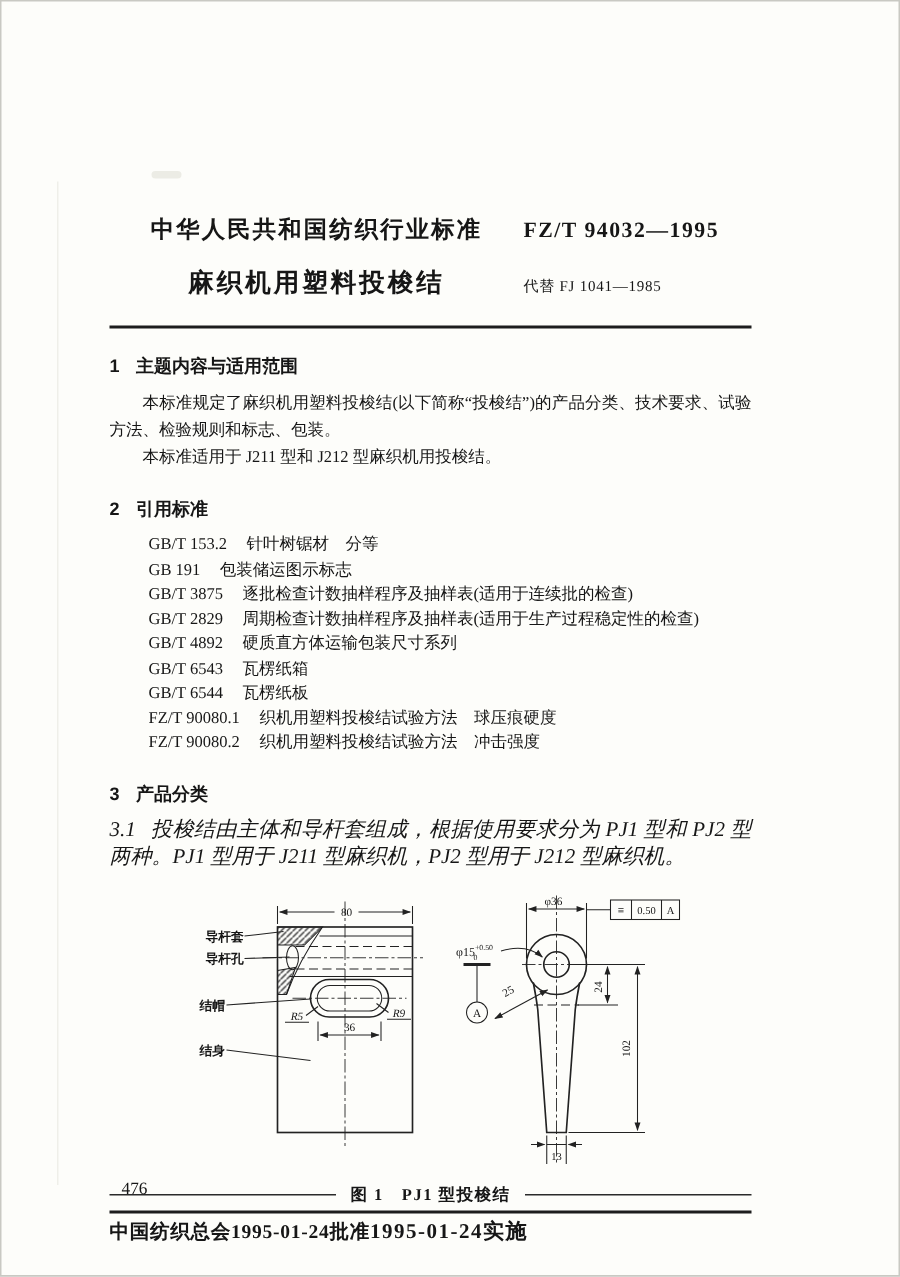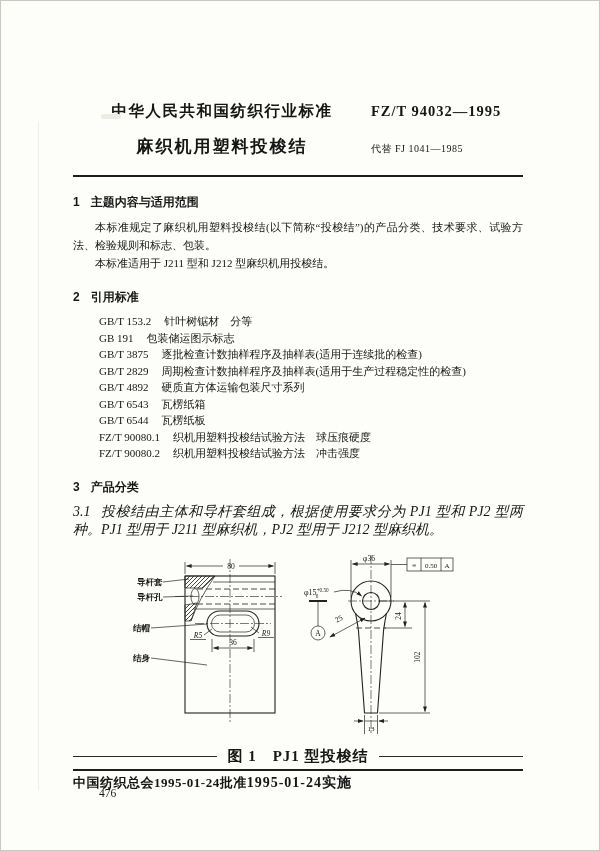"中华人民共和国纺织行业标准" .content { margin-top: none -> 42px; padding: 0 76px 0 72px -> 0 98px 0 72px }
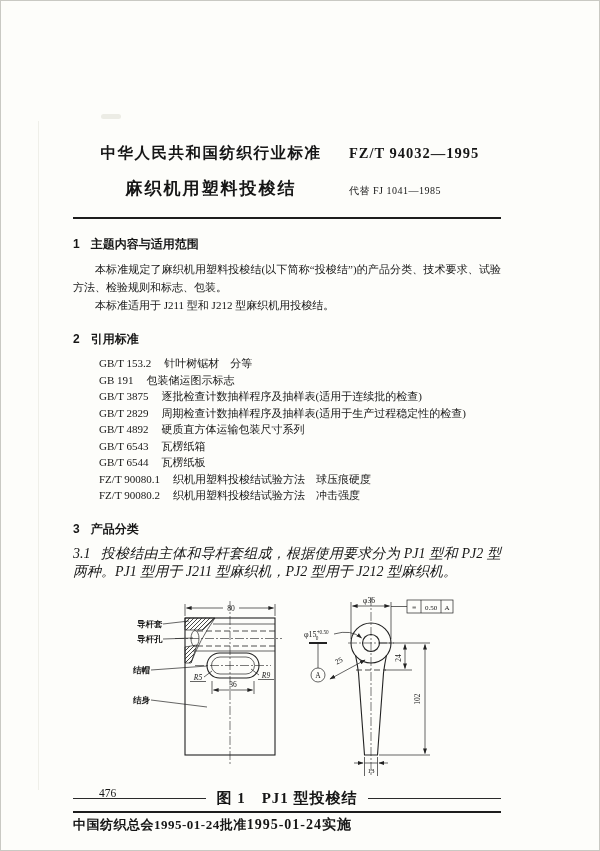"476" .pageno { left: 98px -> 80px }
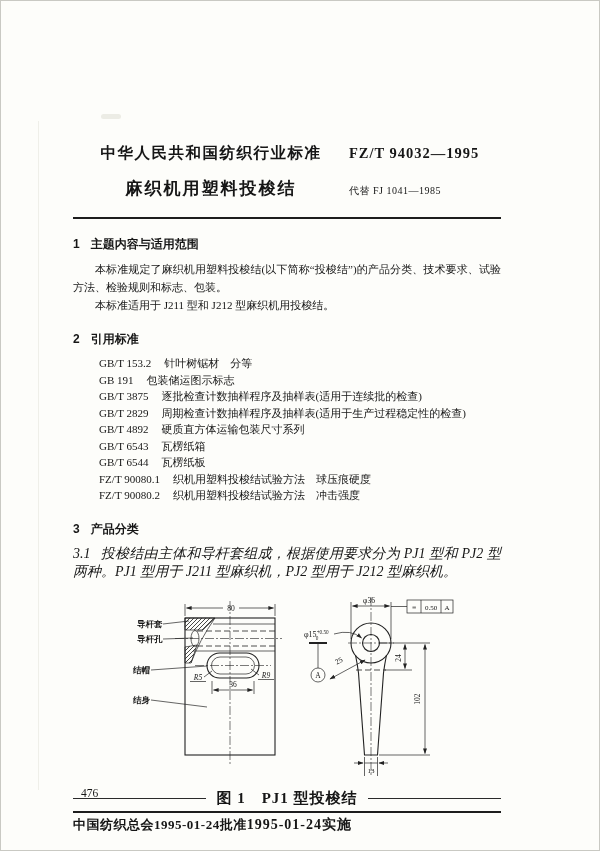"图 1 PJ1 型投梭结" .cap-text { font-size: 15px -> 11px }
